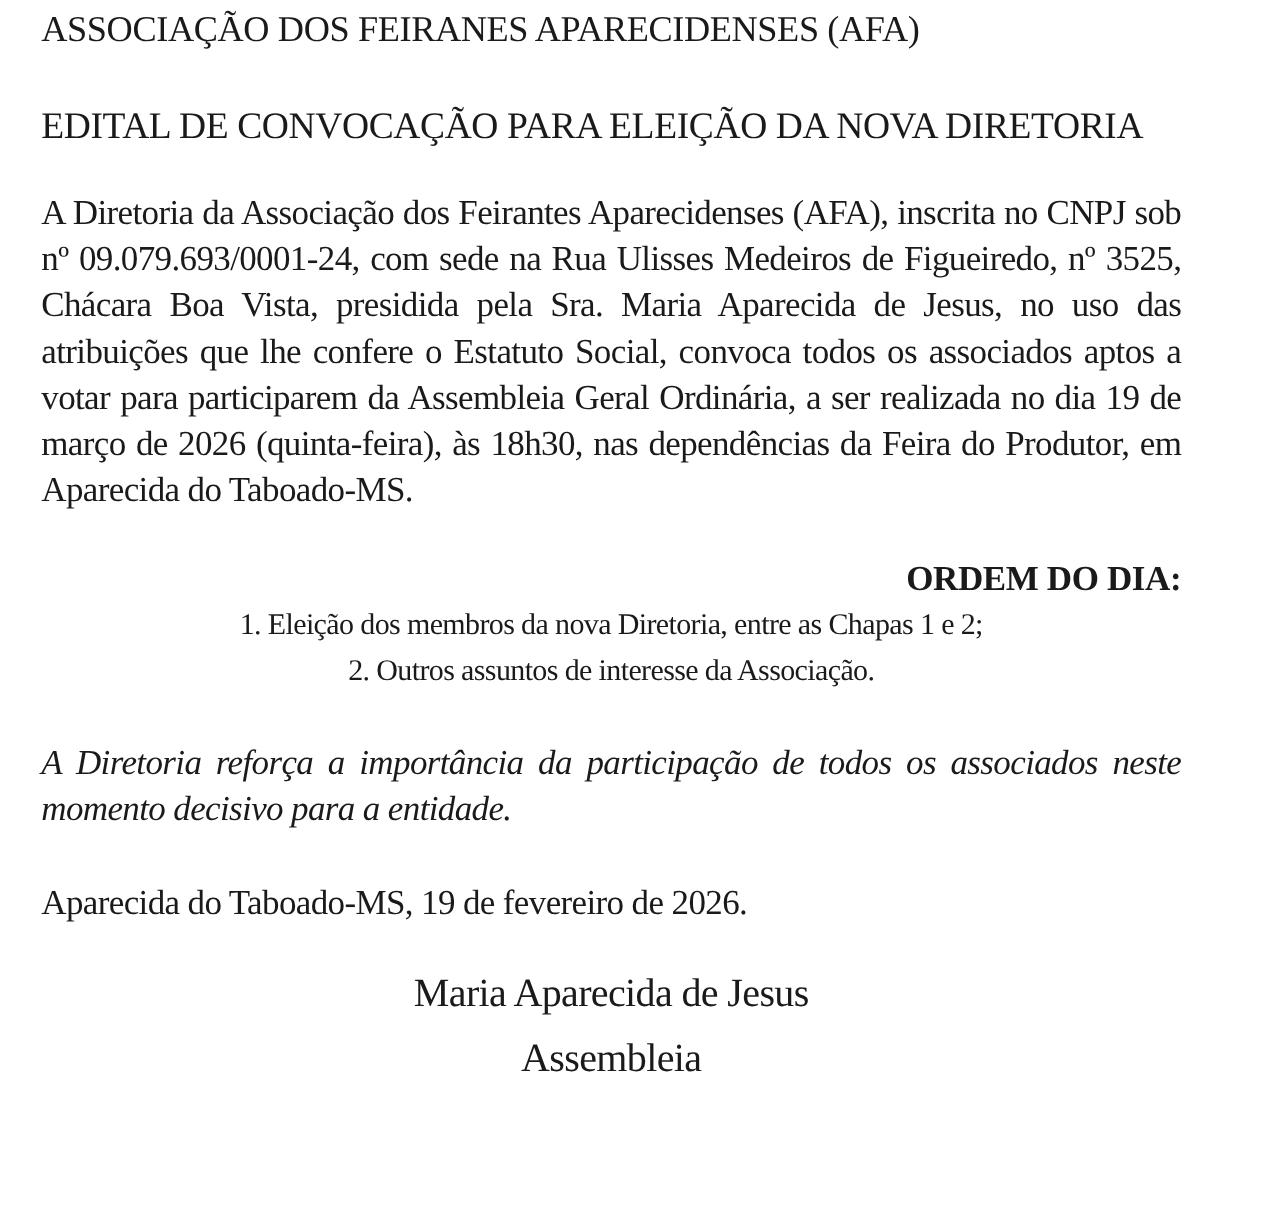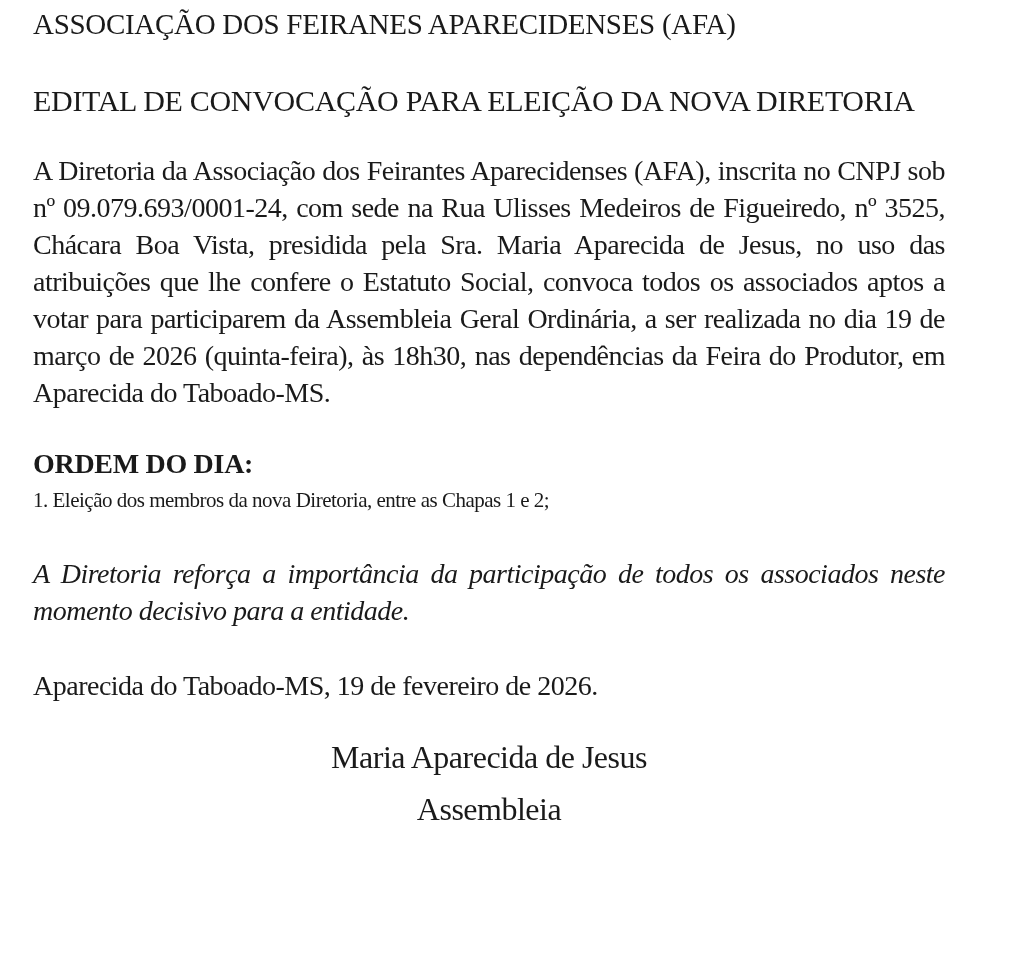"ORDEM DO DIA:" .agenda-heading { text-align: none -> right }
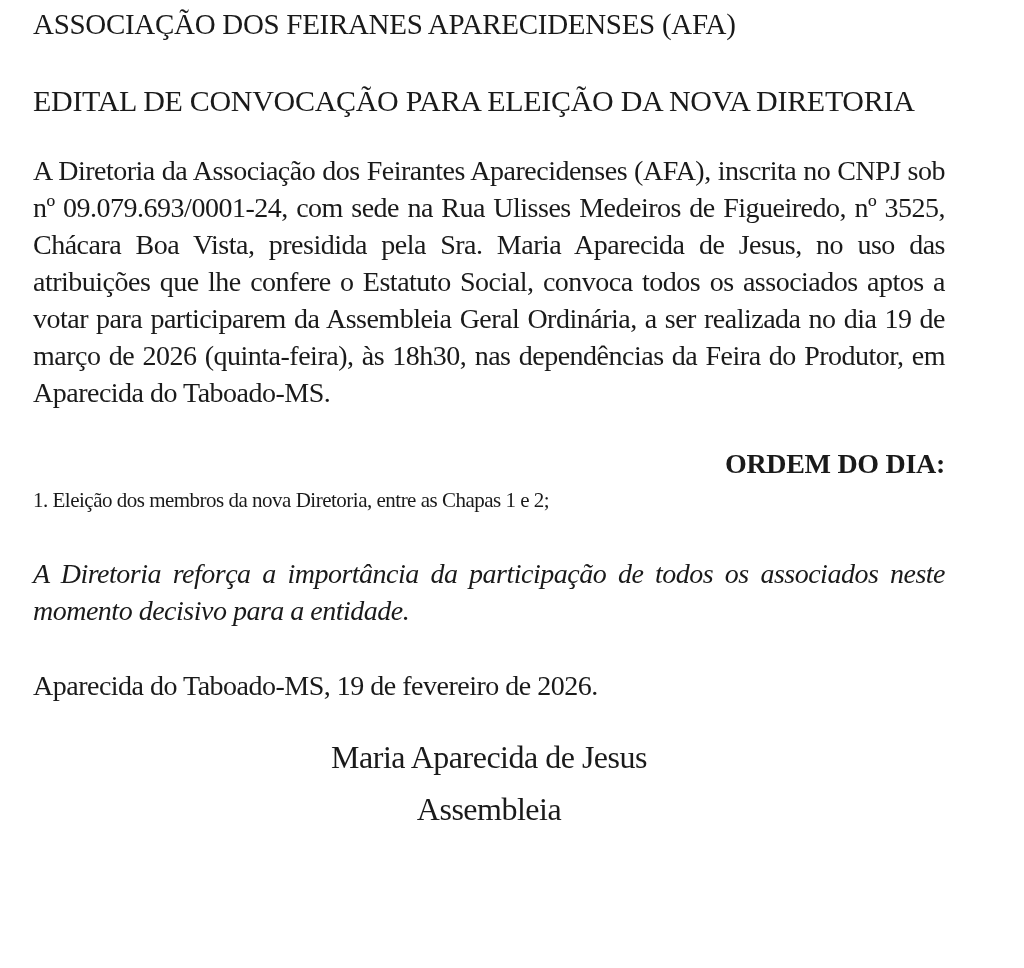"1. Eleição dos membros da" .agenda-item { font-size: 21px -> 24px; text-align: left -> center }
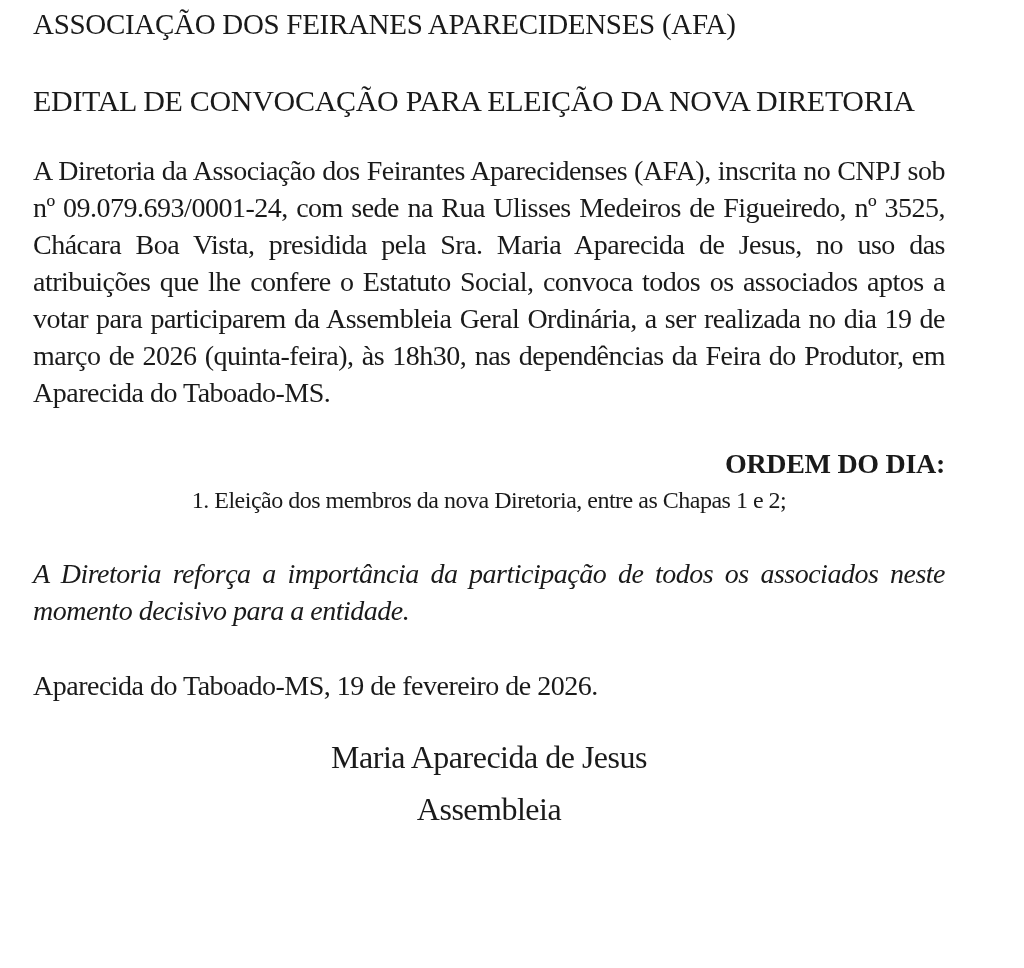"2. Outros assuntos de interesse" p.agenda-item { html: none -> <p>2. Outros assuntos de interesse da Associação.</p> }
